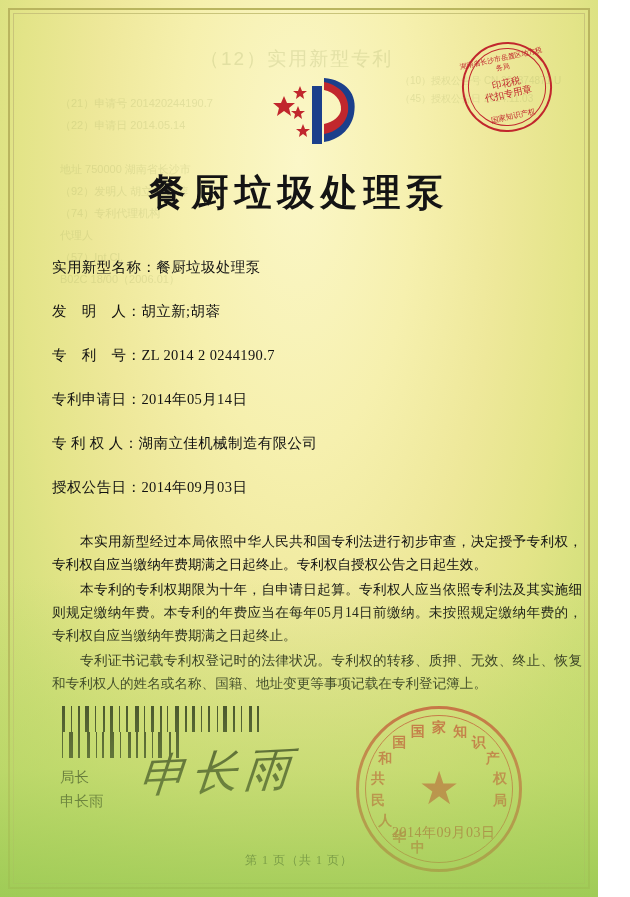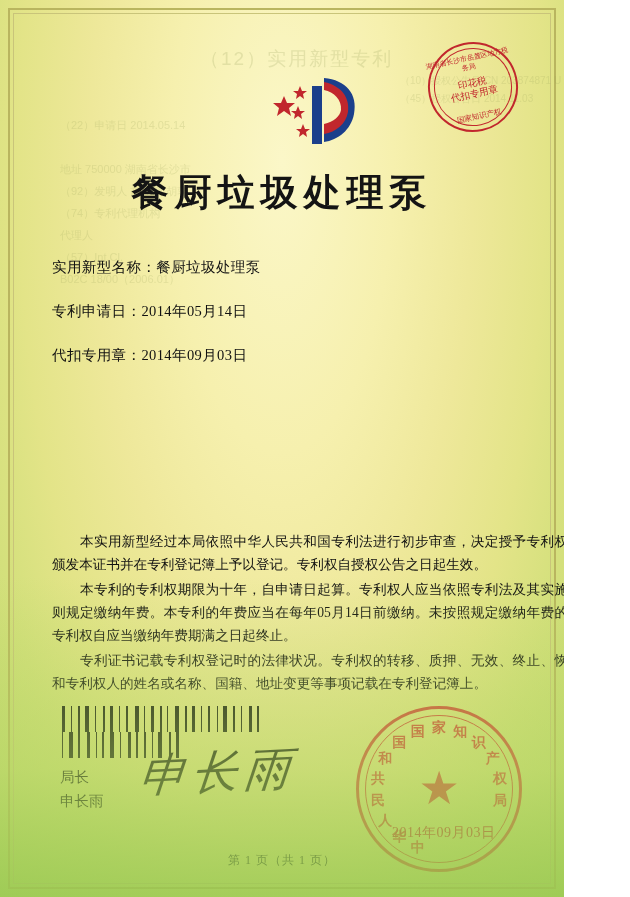"（12）实用新型专利" #certificate { padding-left: none -> 34px }
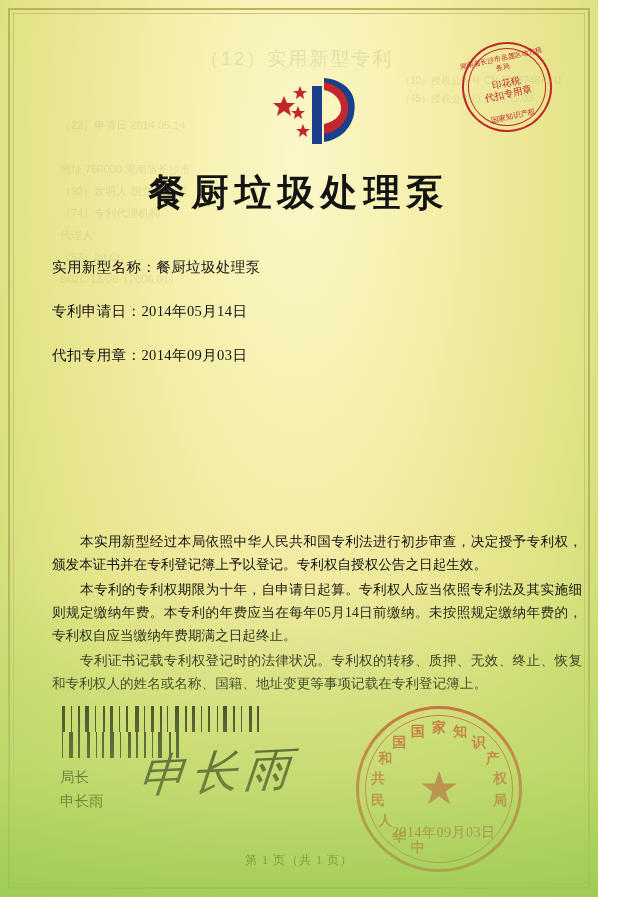"（21）申请号 201420244190.7" div.ghost { html: none -> <div>（21）申请号 201420244190.7</div> }
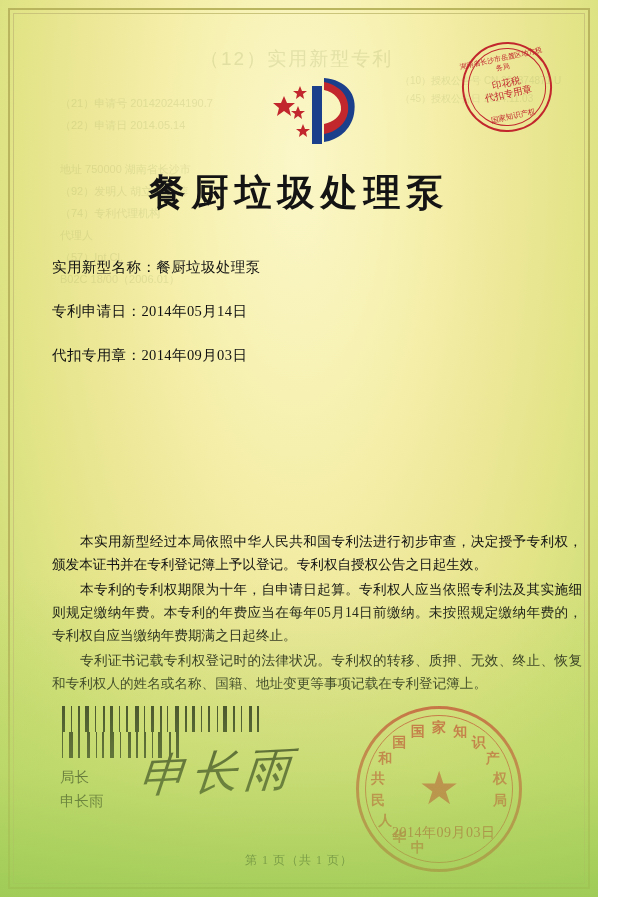"发 明 人：胡立新;胡蓉" div.field-row { html: none -> <div> <span>发 明 人：</span><span>胡立新;胡蓉</span> </div> }
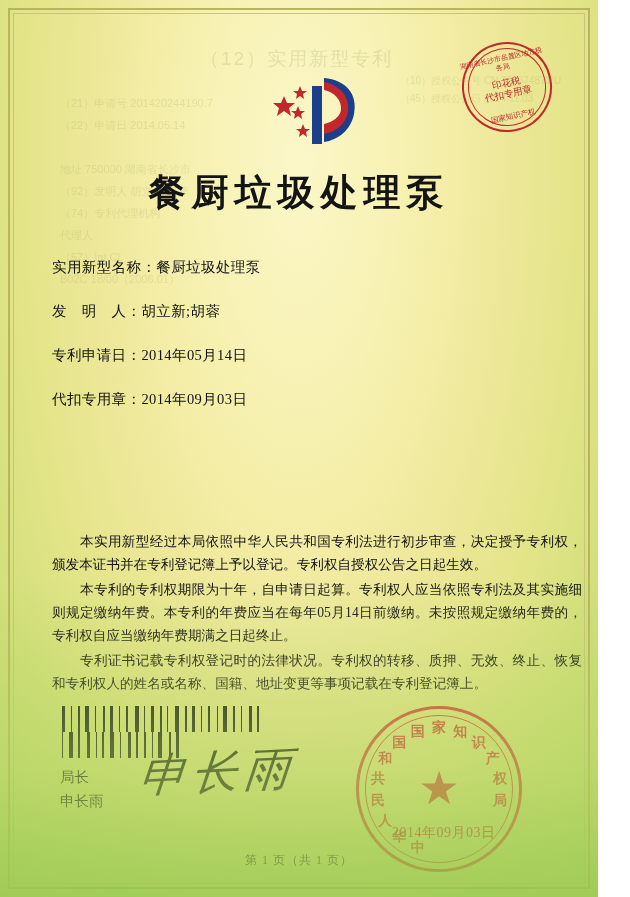"专 利 号：ZL 2014 2" div.field-row { html: none -> <div> <span>专 利 号：</span><span>ZL 2014 2 0244190.7</span> </div> }
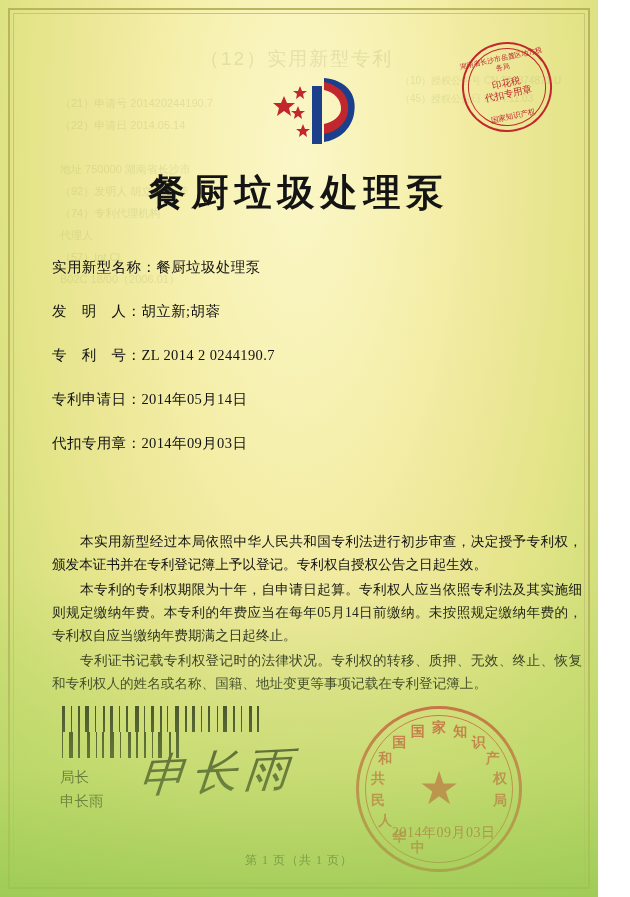"专 利 权 人：湖南立佳机械制造有限公司" div.field-row { html: none -> <div> <span>专 利 权 人：</span><span>湖南立佳机械制造有限公司</span> </div> }
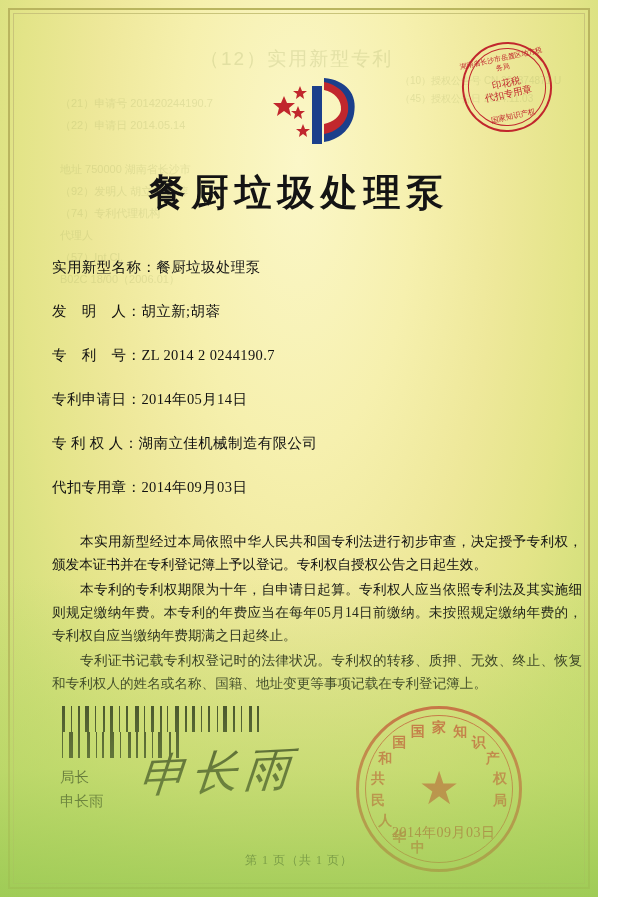"代扣专用章：" span.field-label { text: 代扣专用章 -> 授权公告日 }
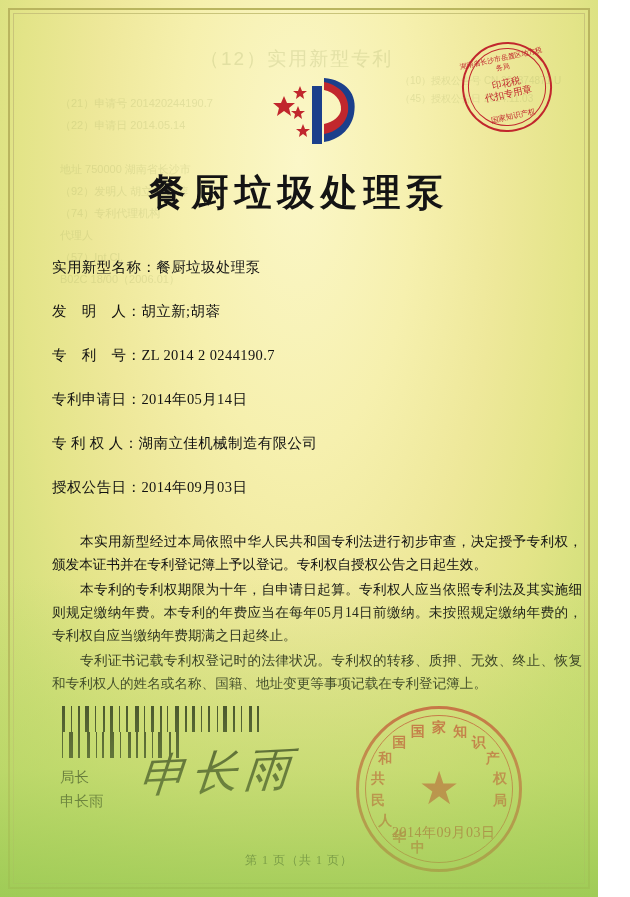"本实用新型经过本局依照中华人民共和国专利法进行初步审查，决定授予专利权，颁发本证" p { text: 颁发本证书并在专利登记簿上予以登记 -> 专利权自应当缴纳年费期满之日起终止 }
